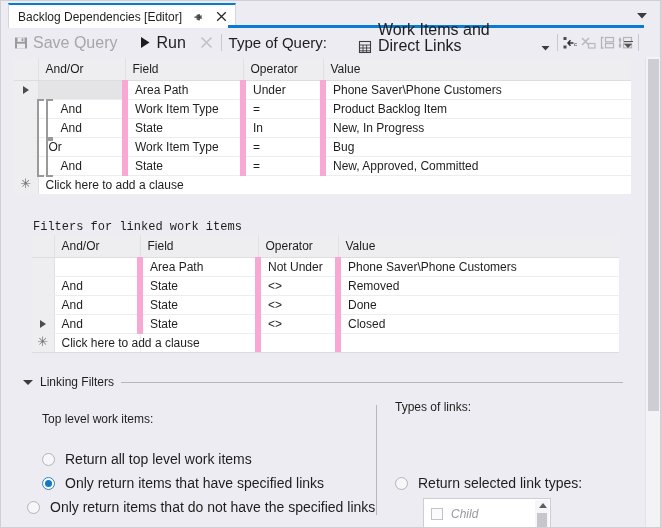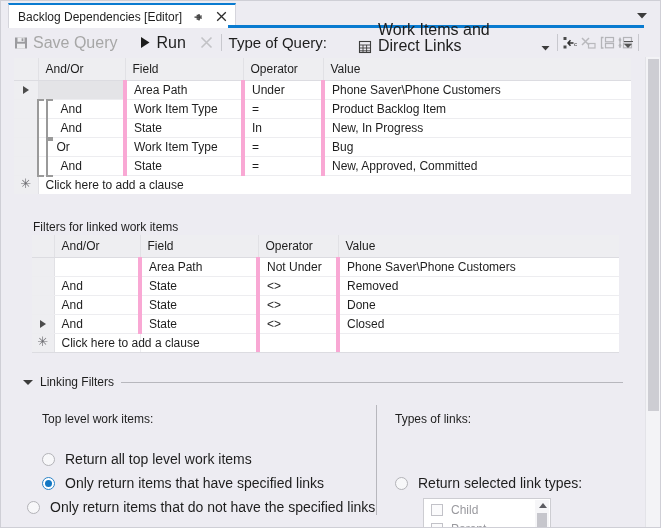"Area Path" table.qgrid td { border-right: 4px solid #f9a8d4 -> 6px solid #f9a8d4 }
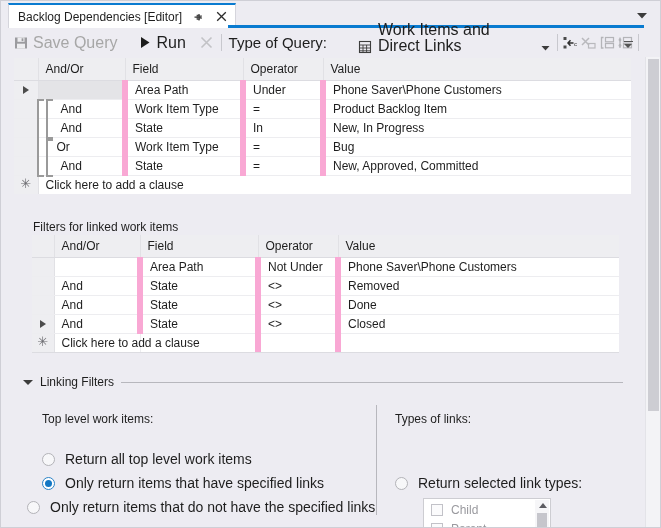"Or" td { padding-left: 18px -> 10px }
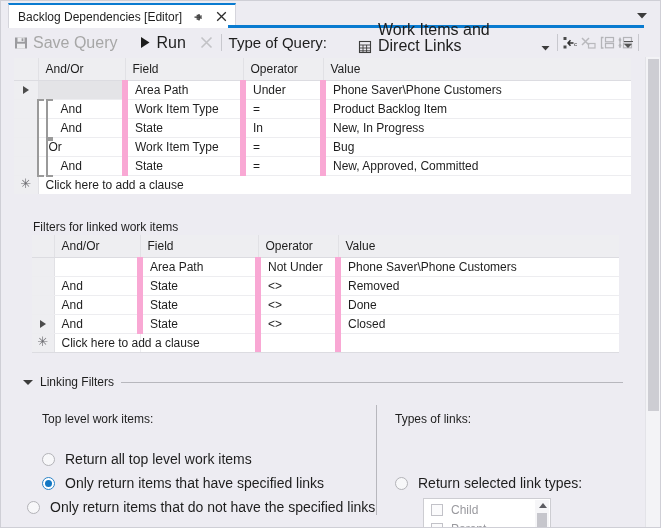"Filters for linked work items" div.section-label { font-family: none -> Liberation Mono, monospace }
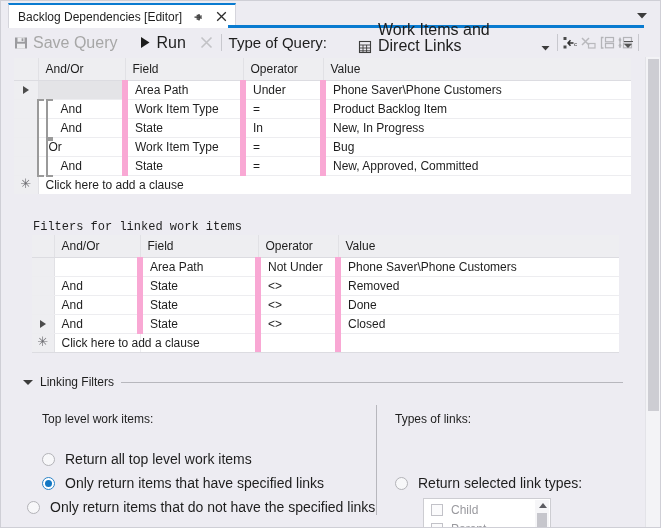"Types of links:" div.col-title { top: 355px -> 343px }
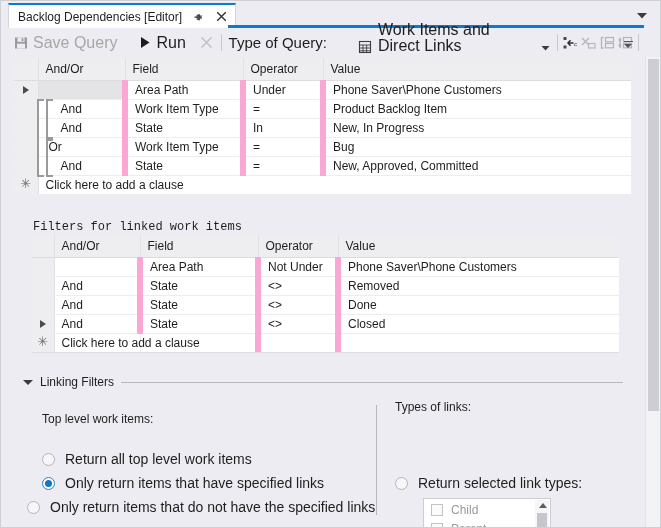"Child" .lb-item { align-items: none -> center; font-style: none -> italic }
